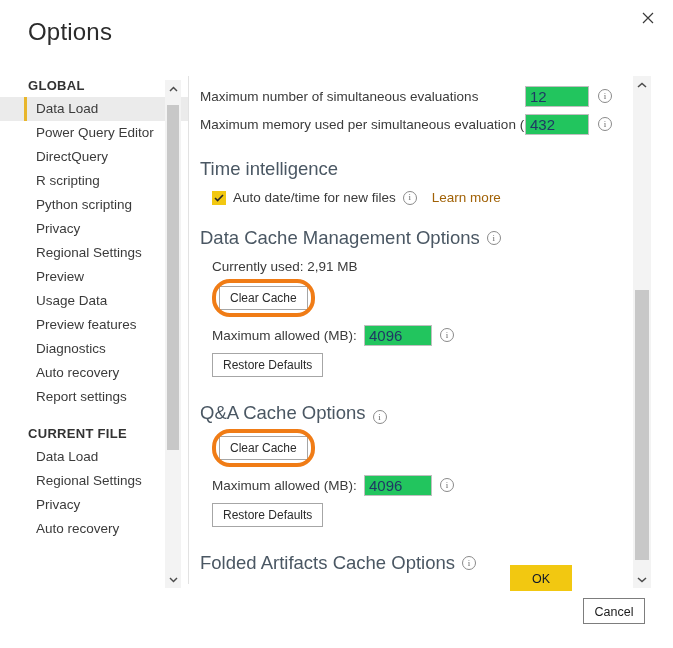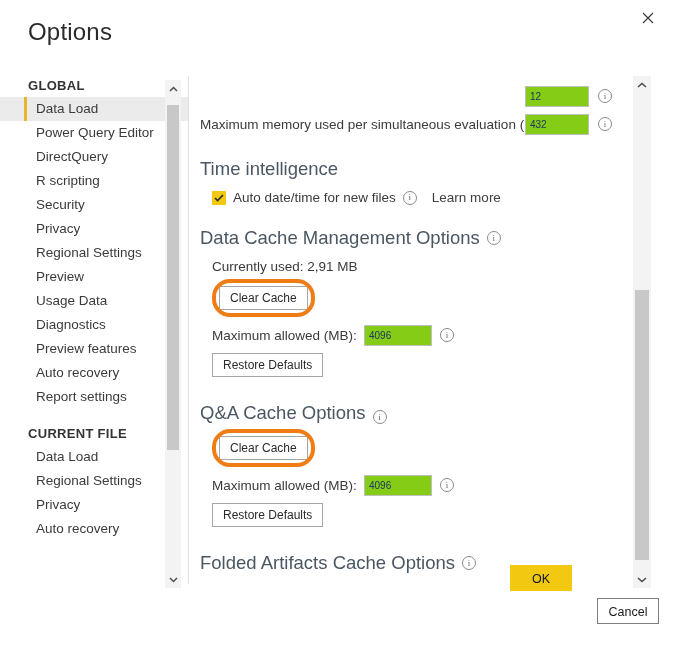"Maximum number of simultaneous" span.row-label { html: none -> <span>Maximum number of simultaneous evaluations</span> }
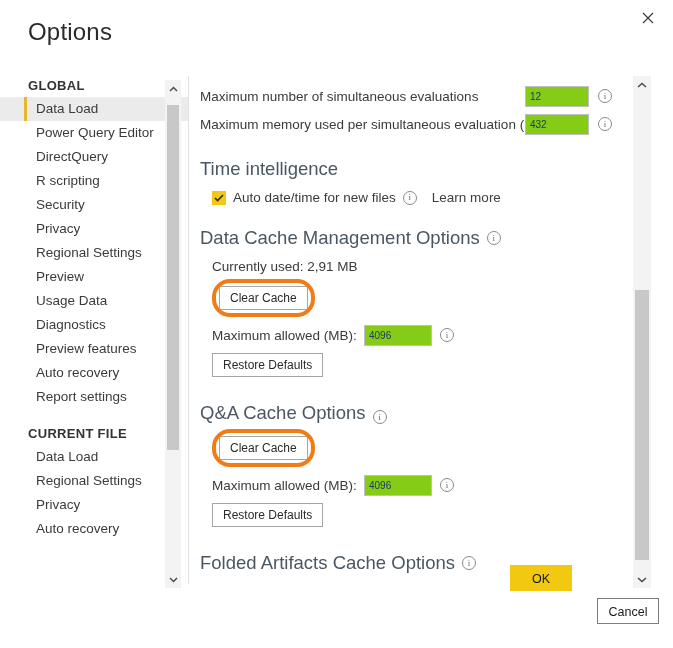"12" .num-input { background: #84cc16 -> #22c55e; font-size: 10px -> 15px }
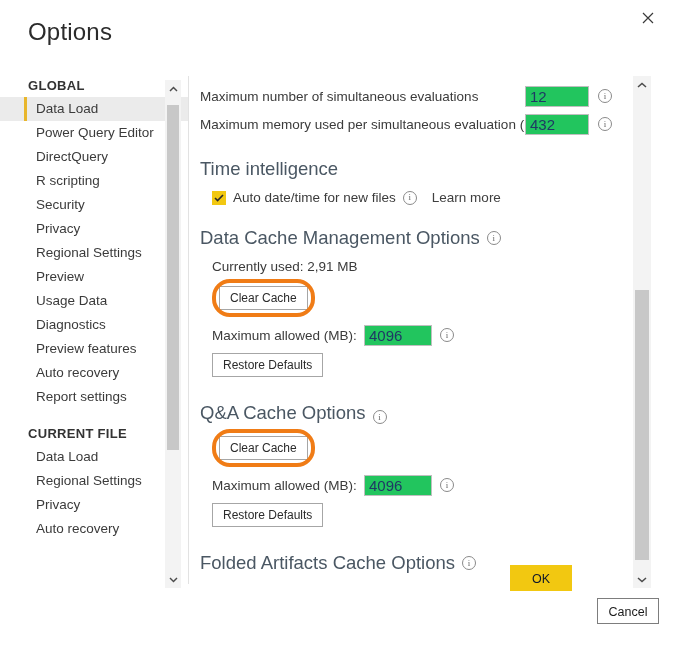"Python scripting" div.side-item { html: none -> <div> <span>Python scripting</span> </div> }
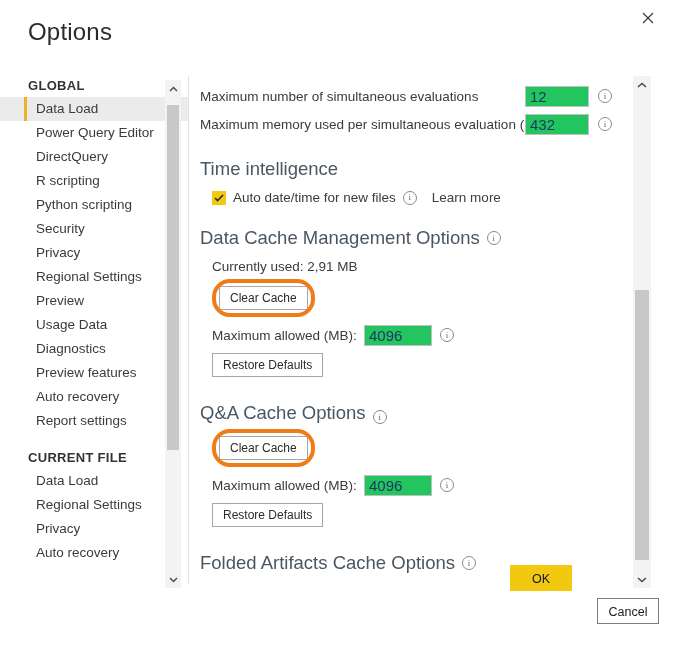"Learn more" .link { color: #404040 -> #a16207 }
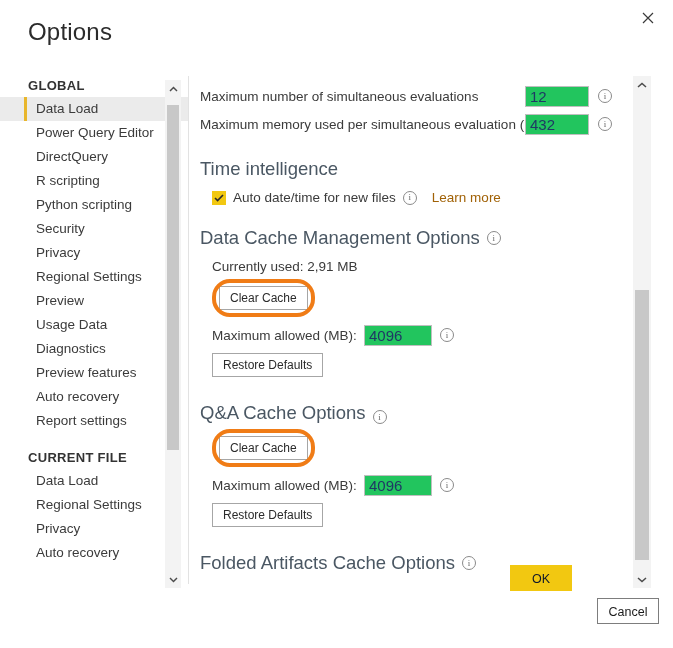"Security" div.side-item { html: <div> <span>Security</span> </div> -> none }
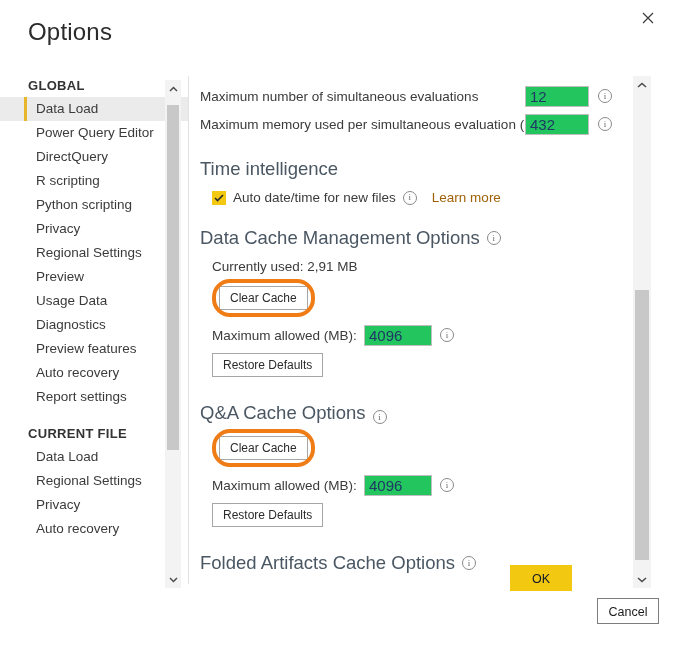"Diagnostics" div.side-item { order: before "Preview features" -> after "Preview features" }
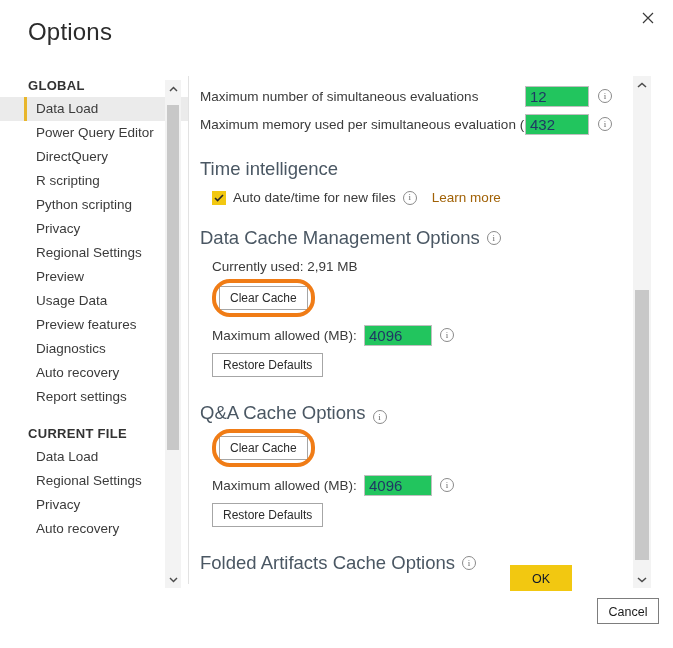"Cancel" #cancel-button { left: 597px -> 583px }
